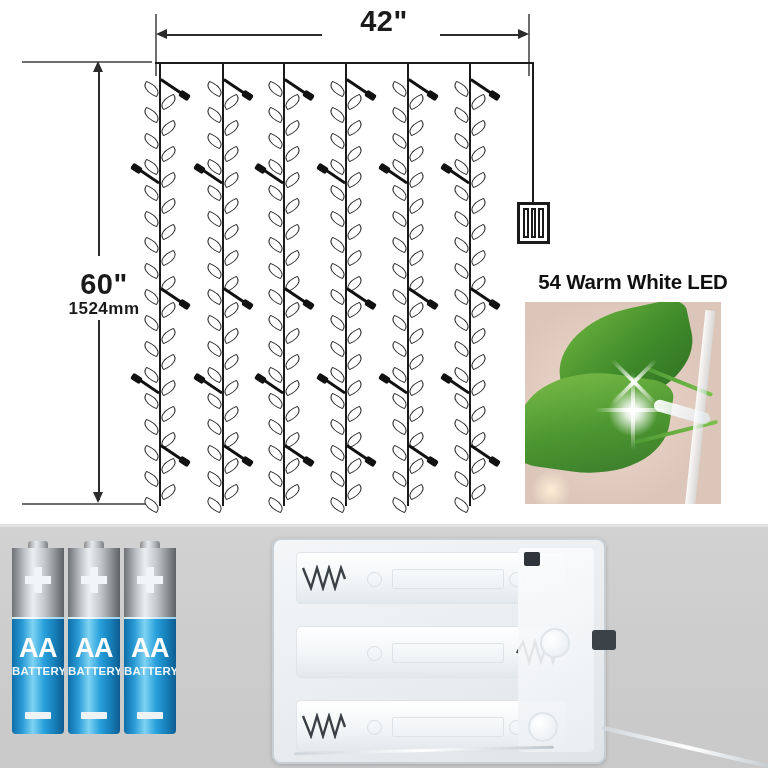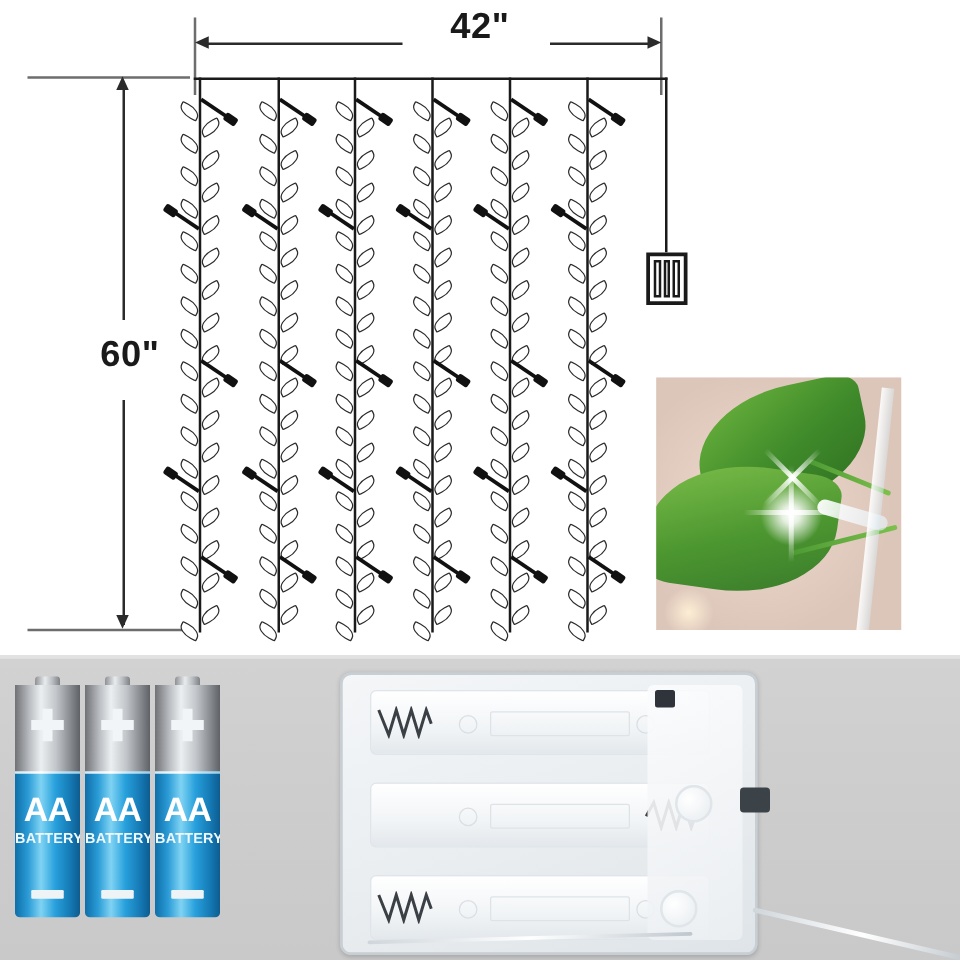"54 Warm White LED" div { html: none -> <div>54 Warm White LED</div> }
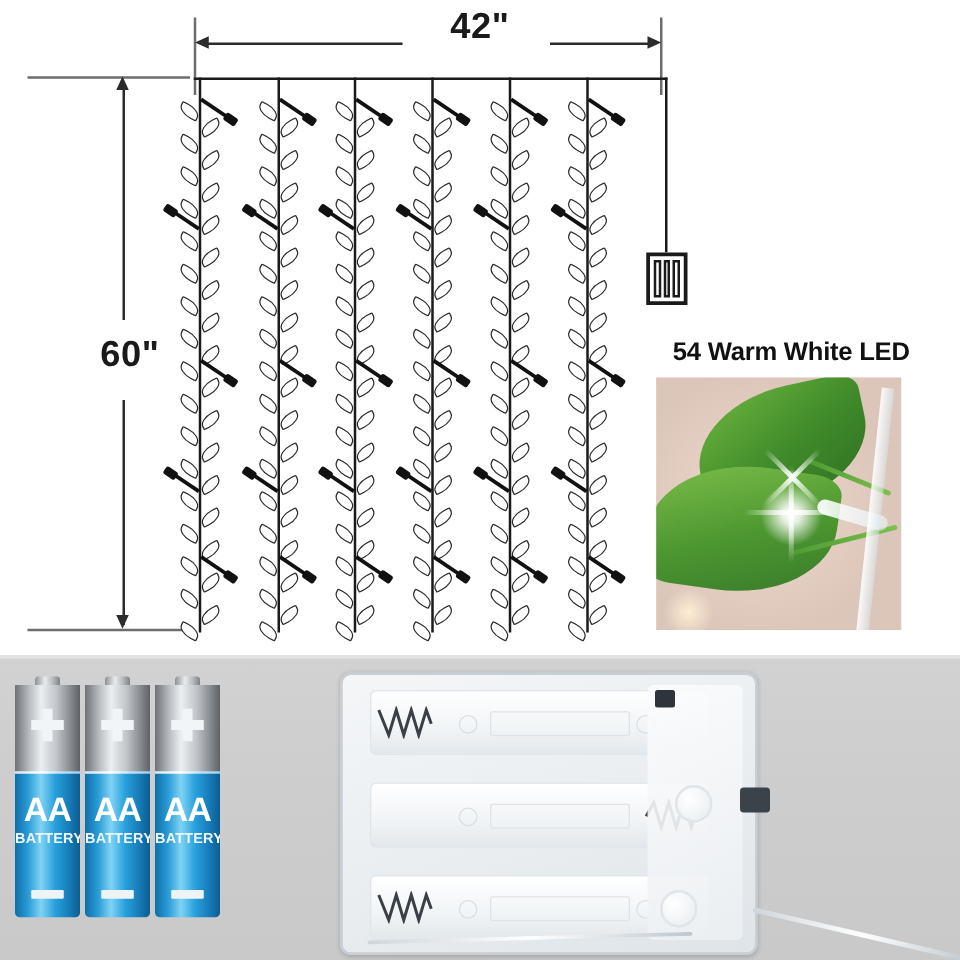"1524mm" div.dimtext { html: none -> <div>1524mm</div> }
